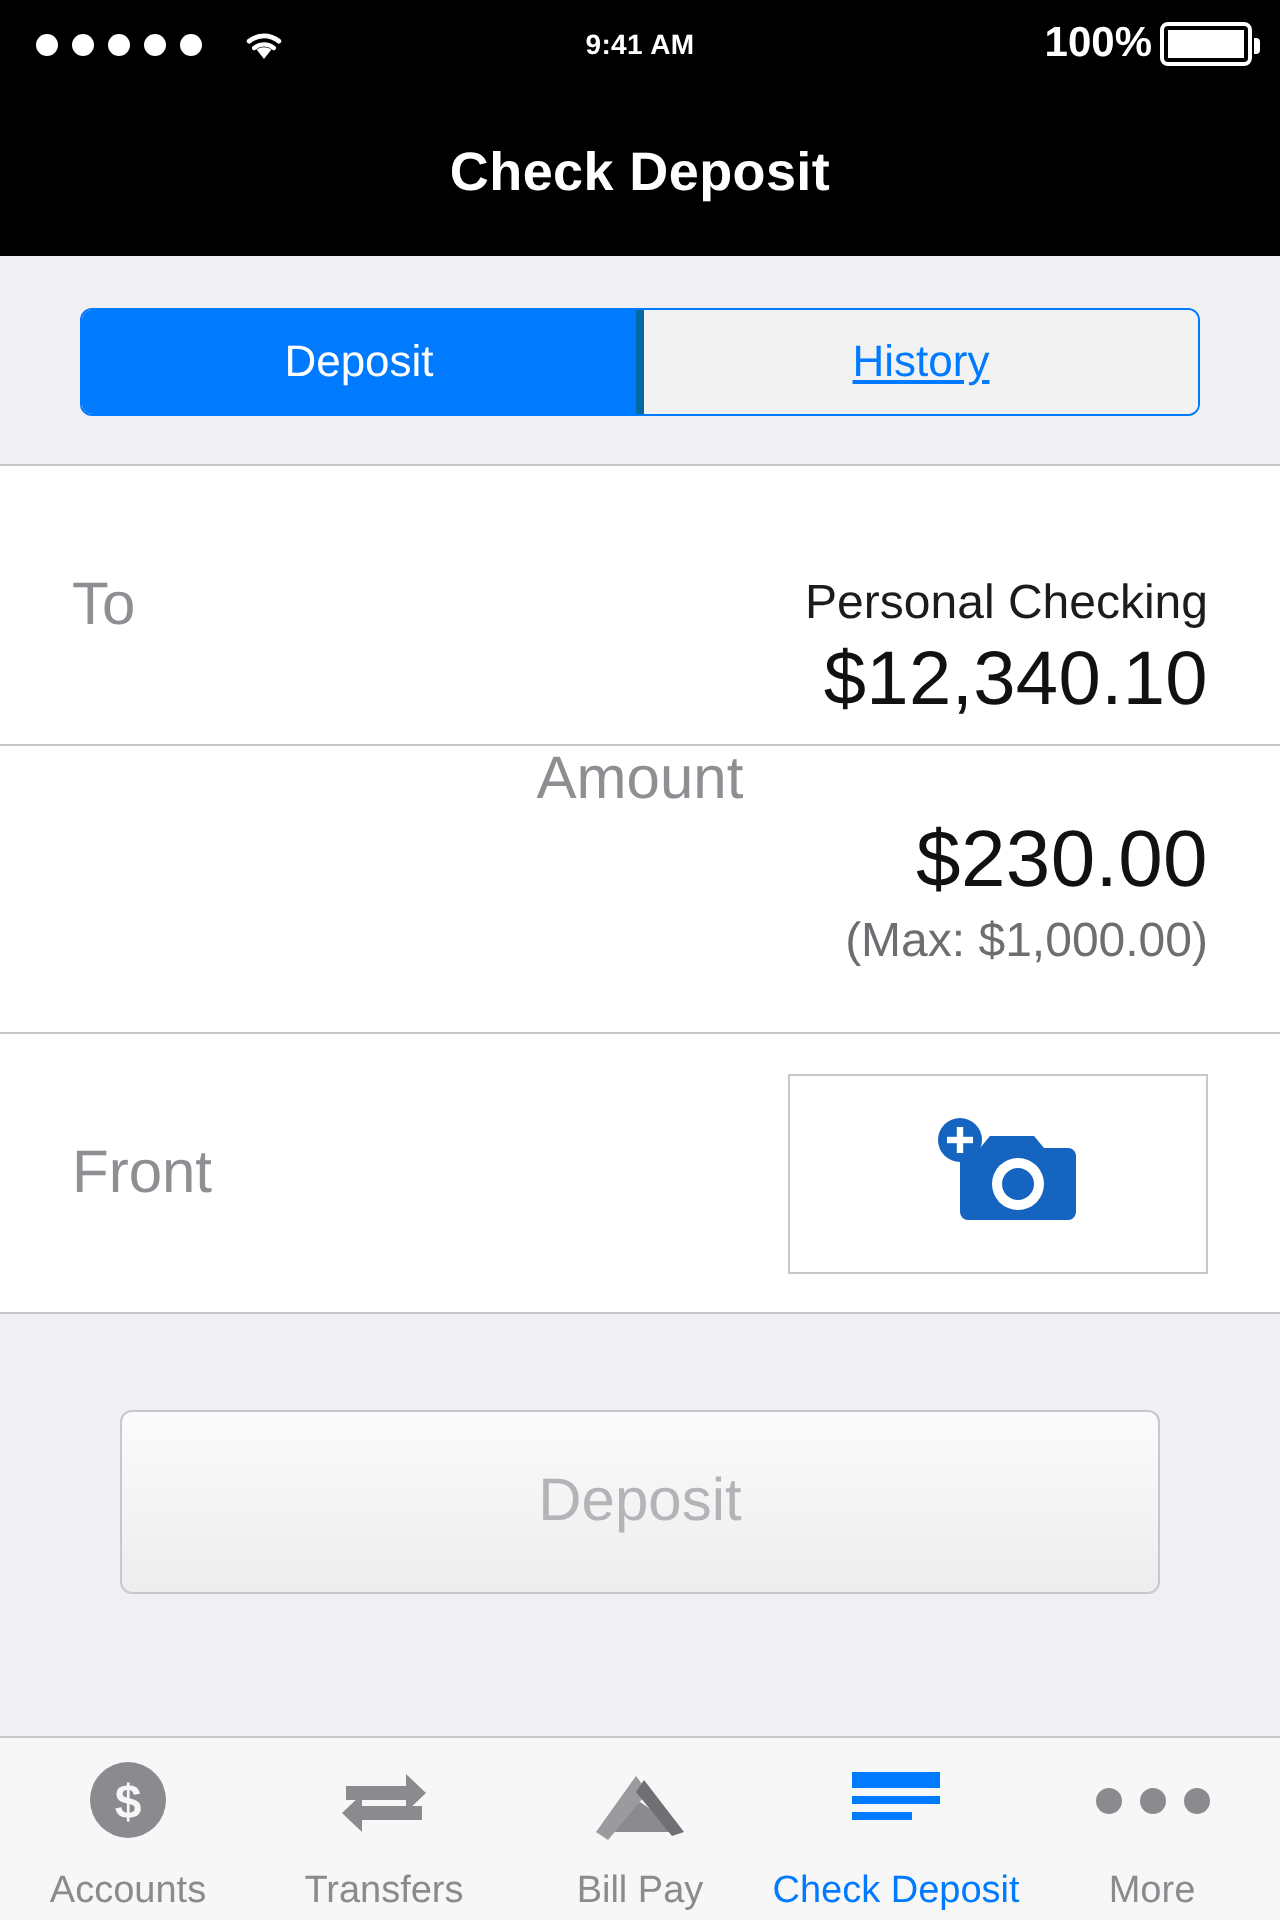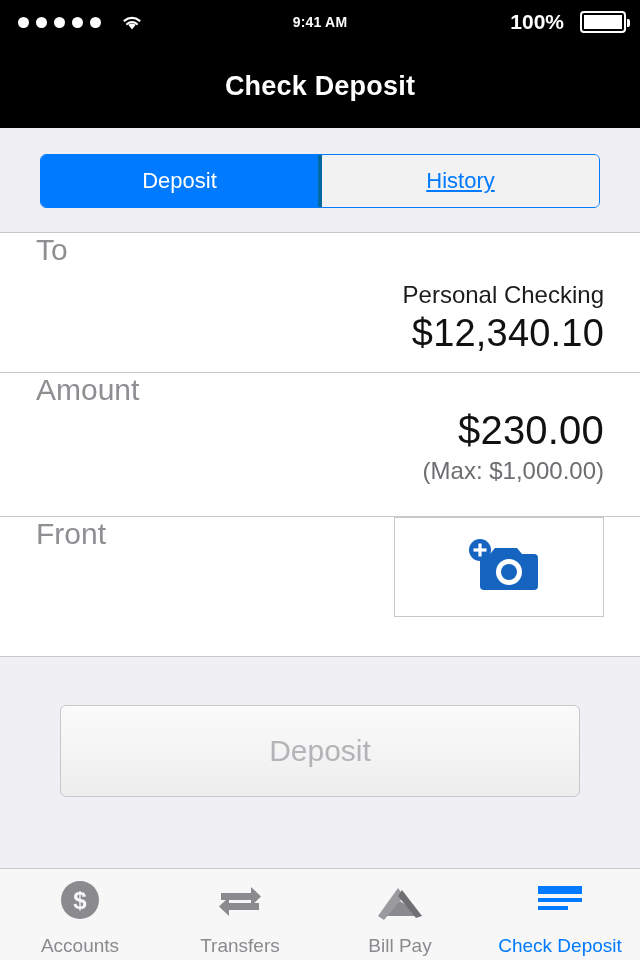"100%" .sb-right { gap: 16px -> 4px }
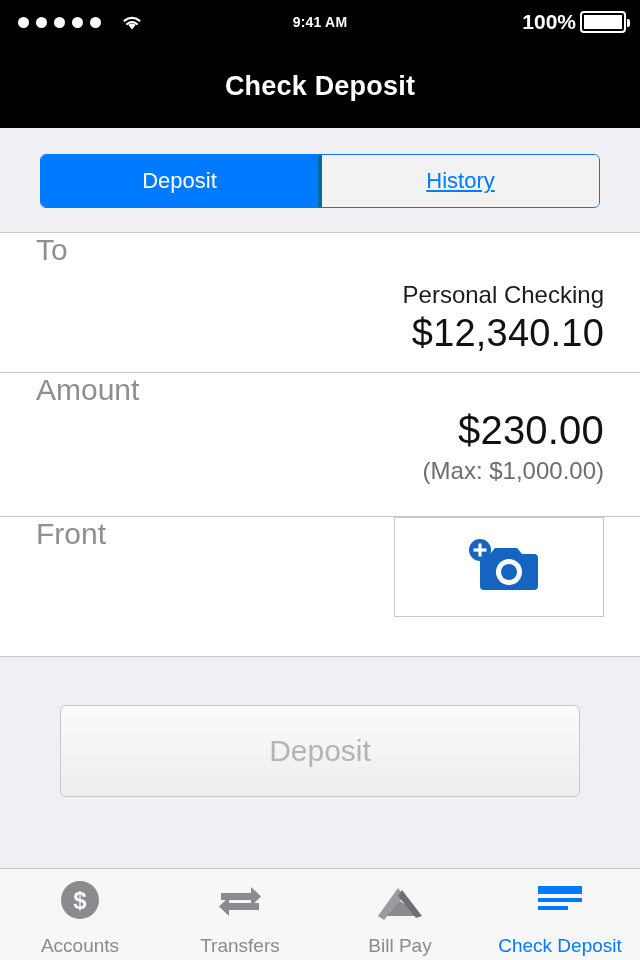"To" .row { align-items: none -> center }
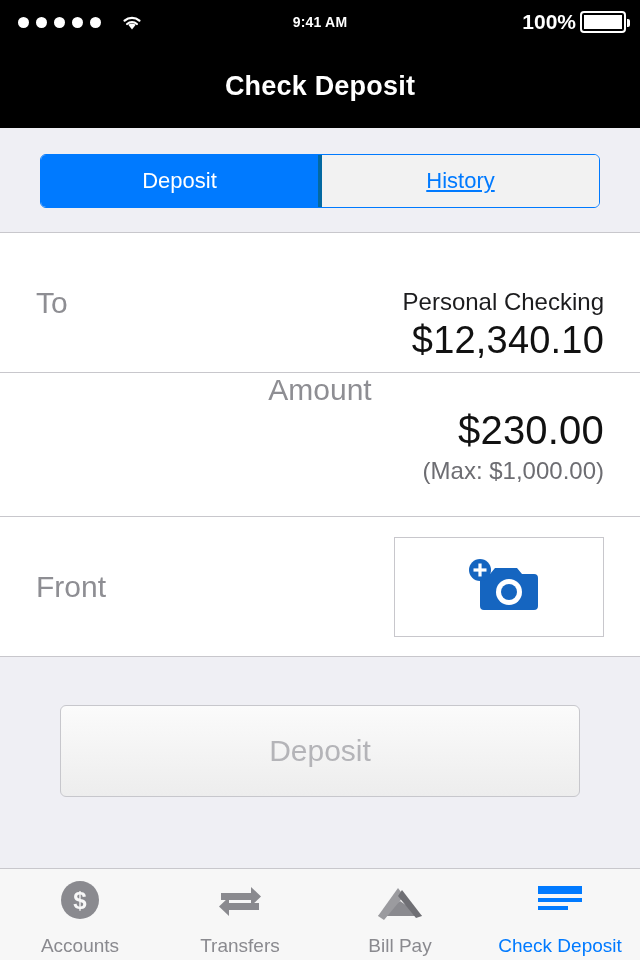"More" div.tab { html: none -> <div> <div> <div> <span></span> <span></span> <span></span> </div> </div> <div>More</div> </div> }
